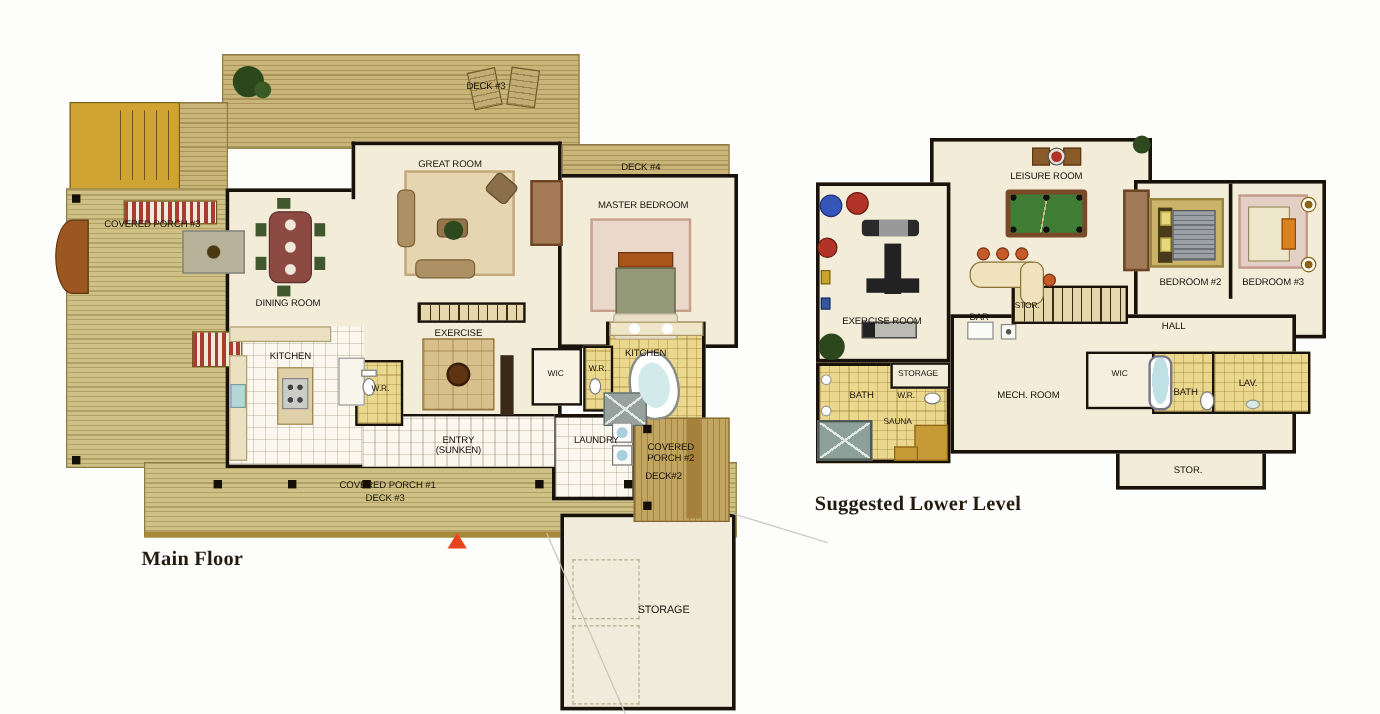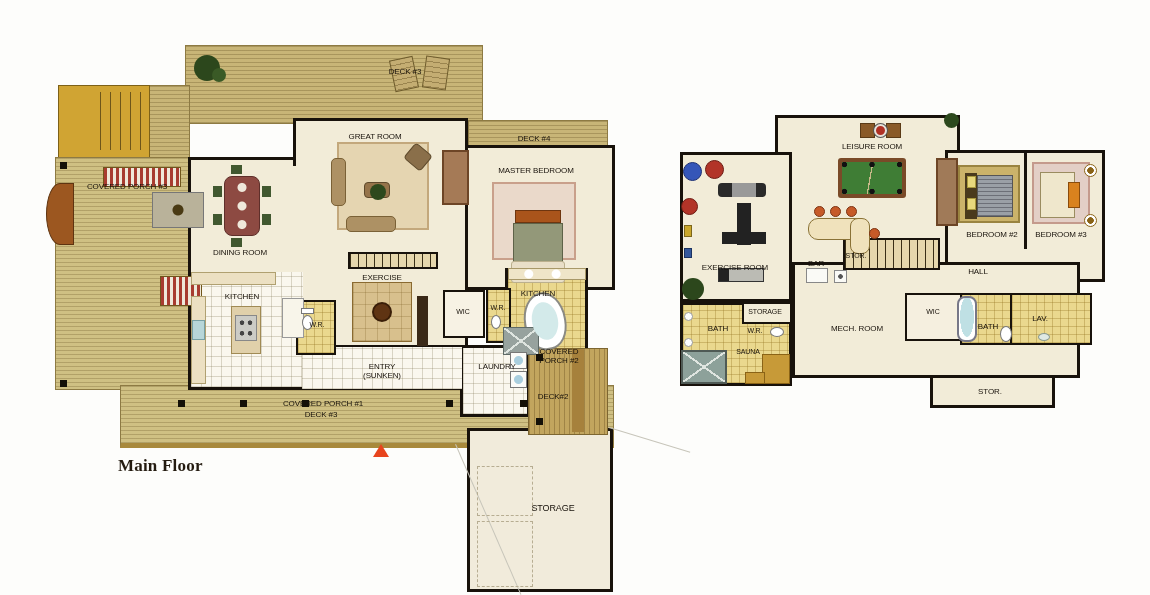"COVERED PORCH #2" div.lbl { top: 356px -> 377px }
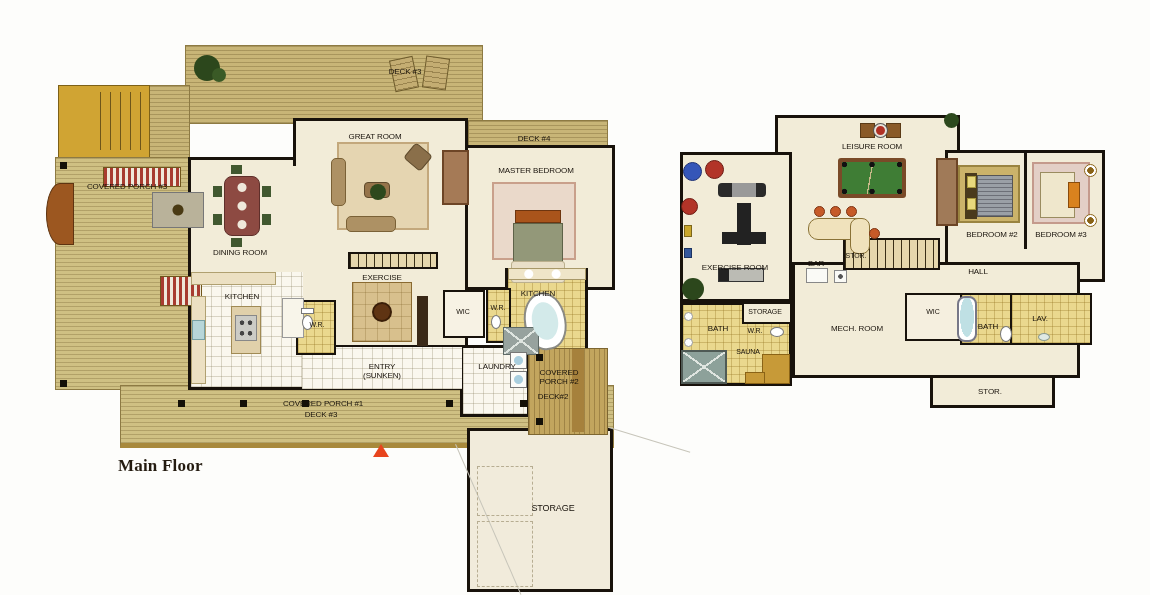"Suggested Lower Level" div.title { html: none -> <div>Suggested Lower Level</div> }
